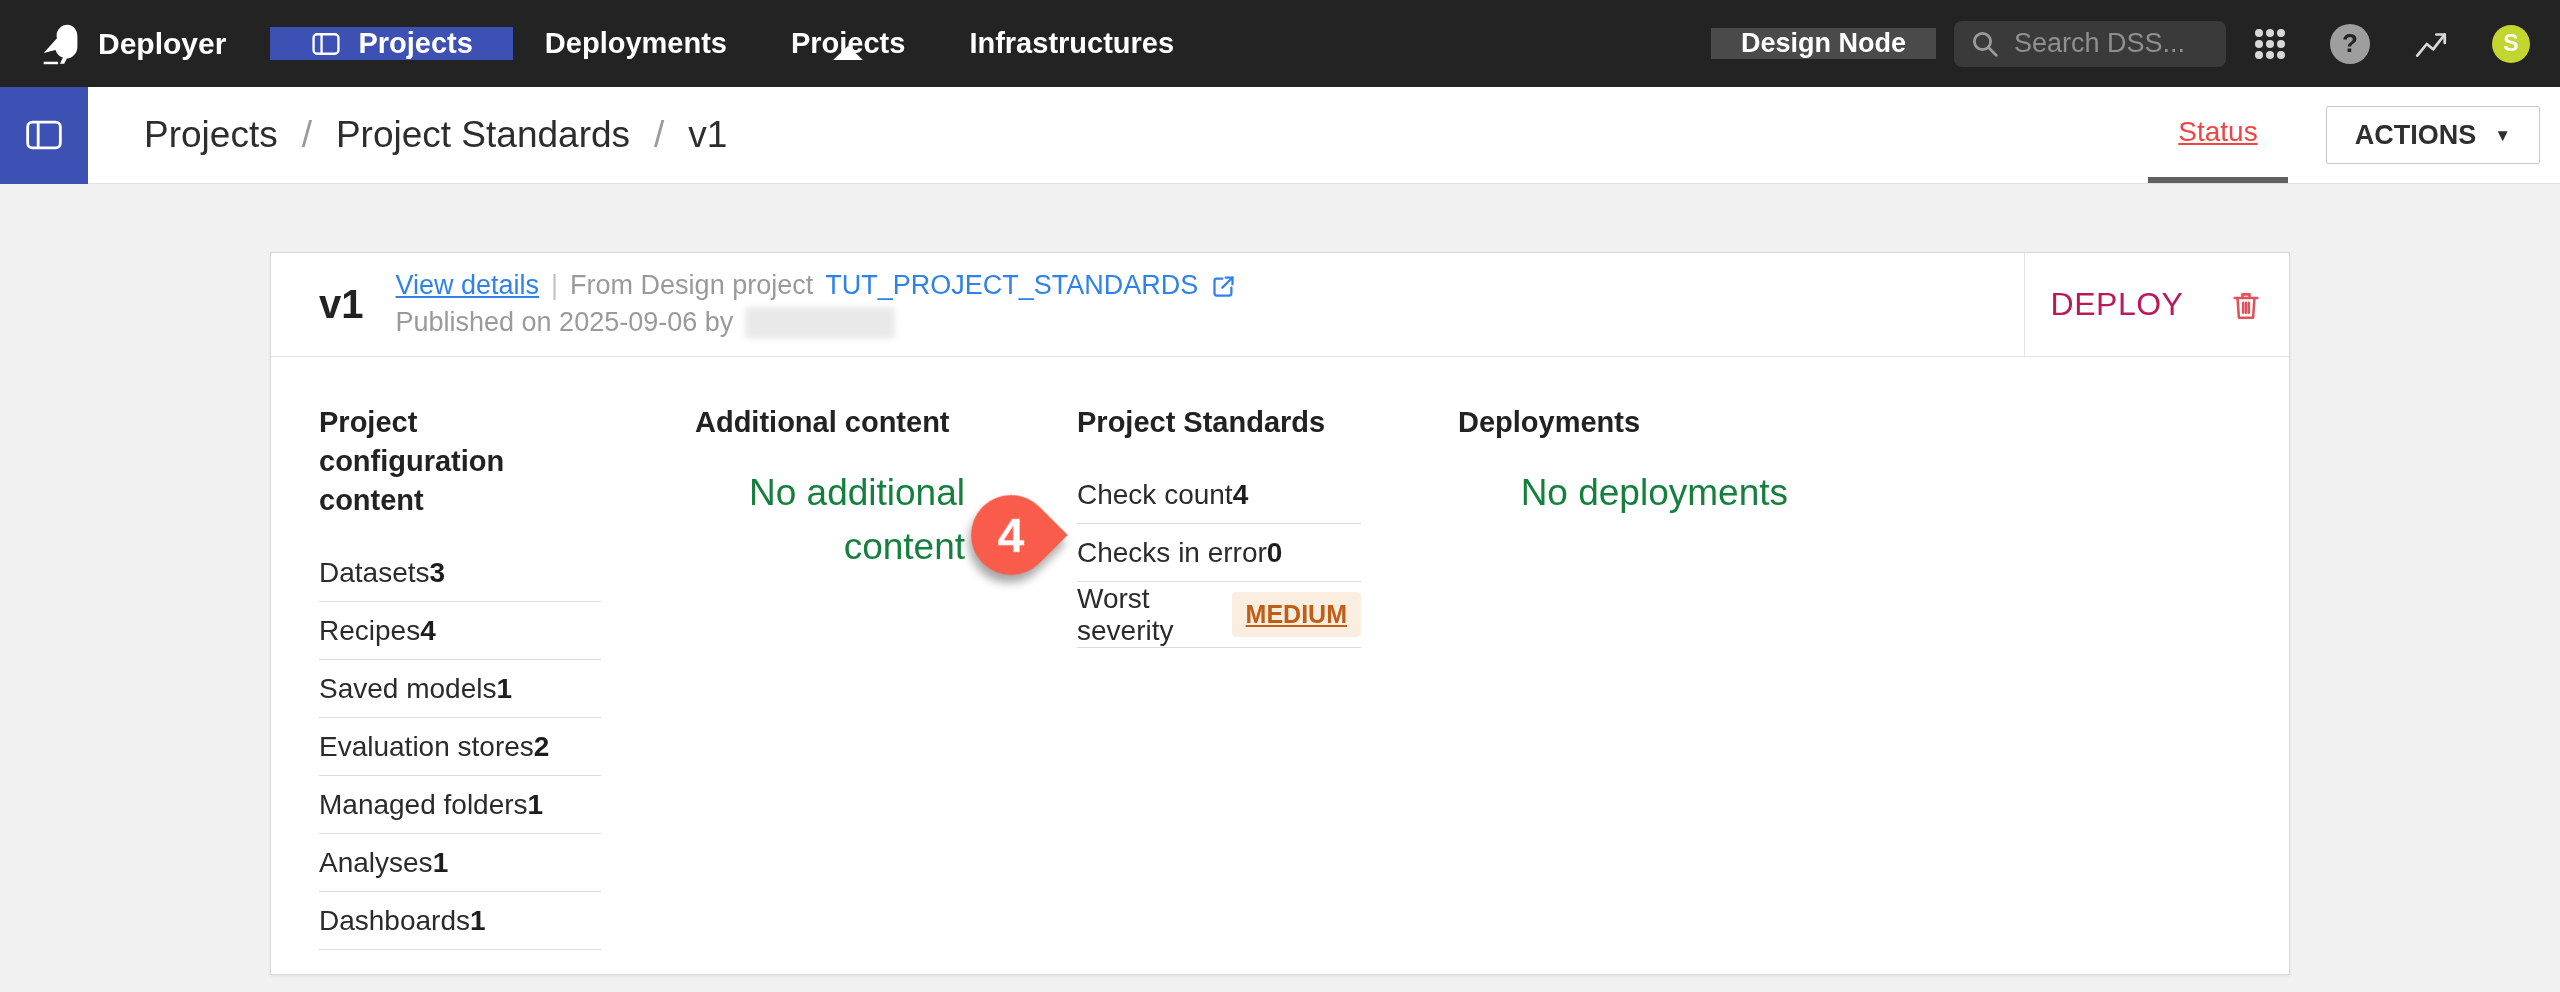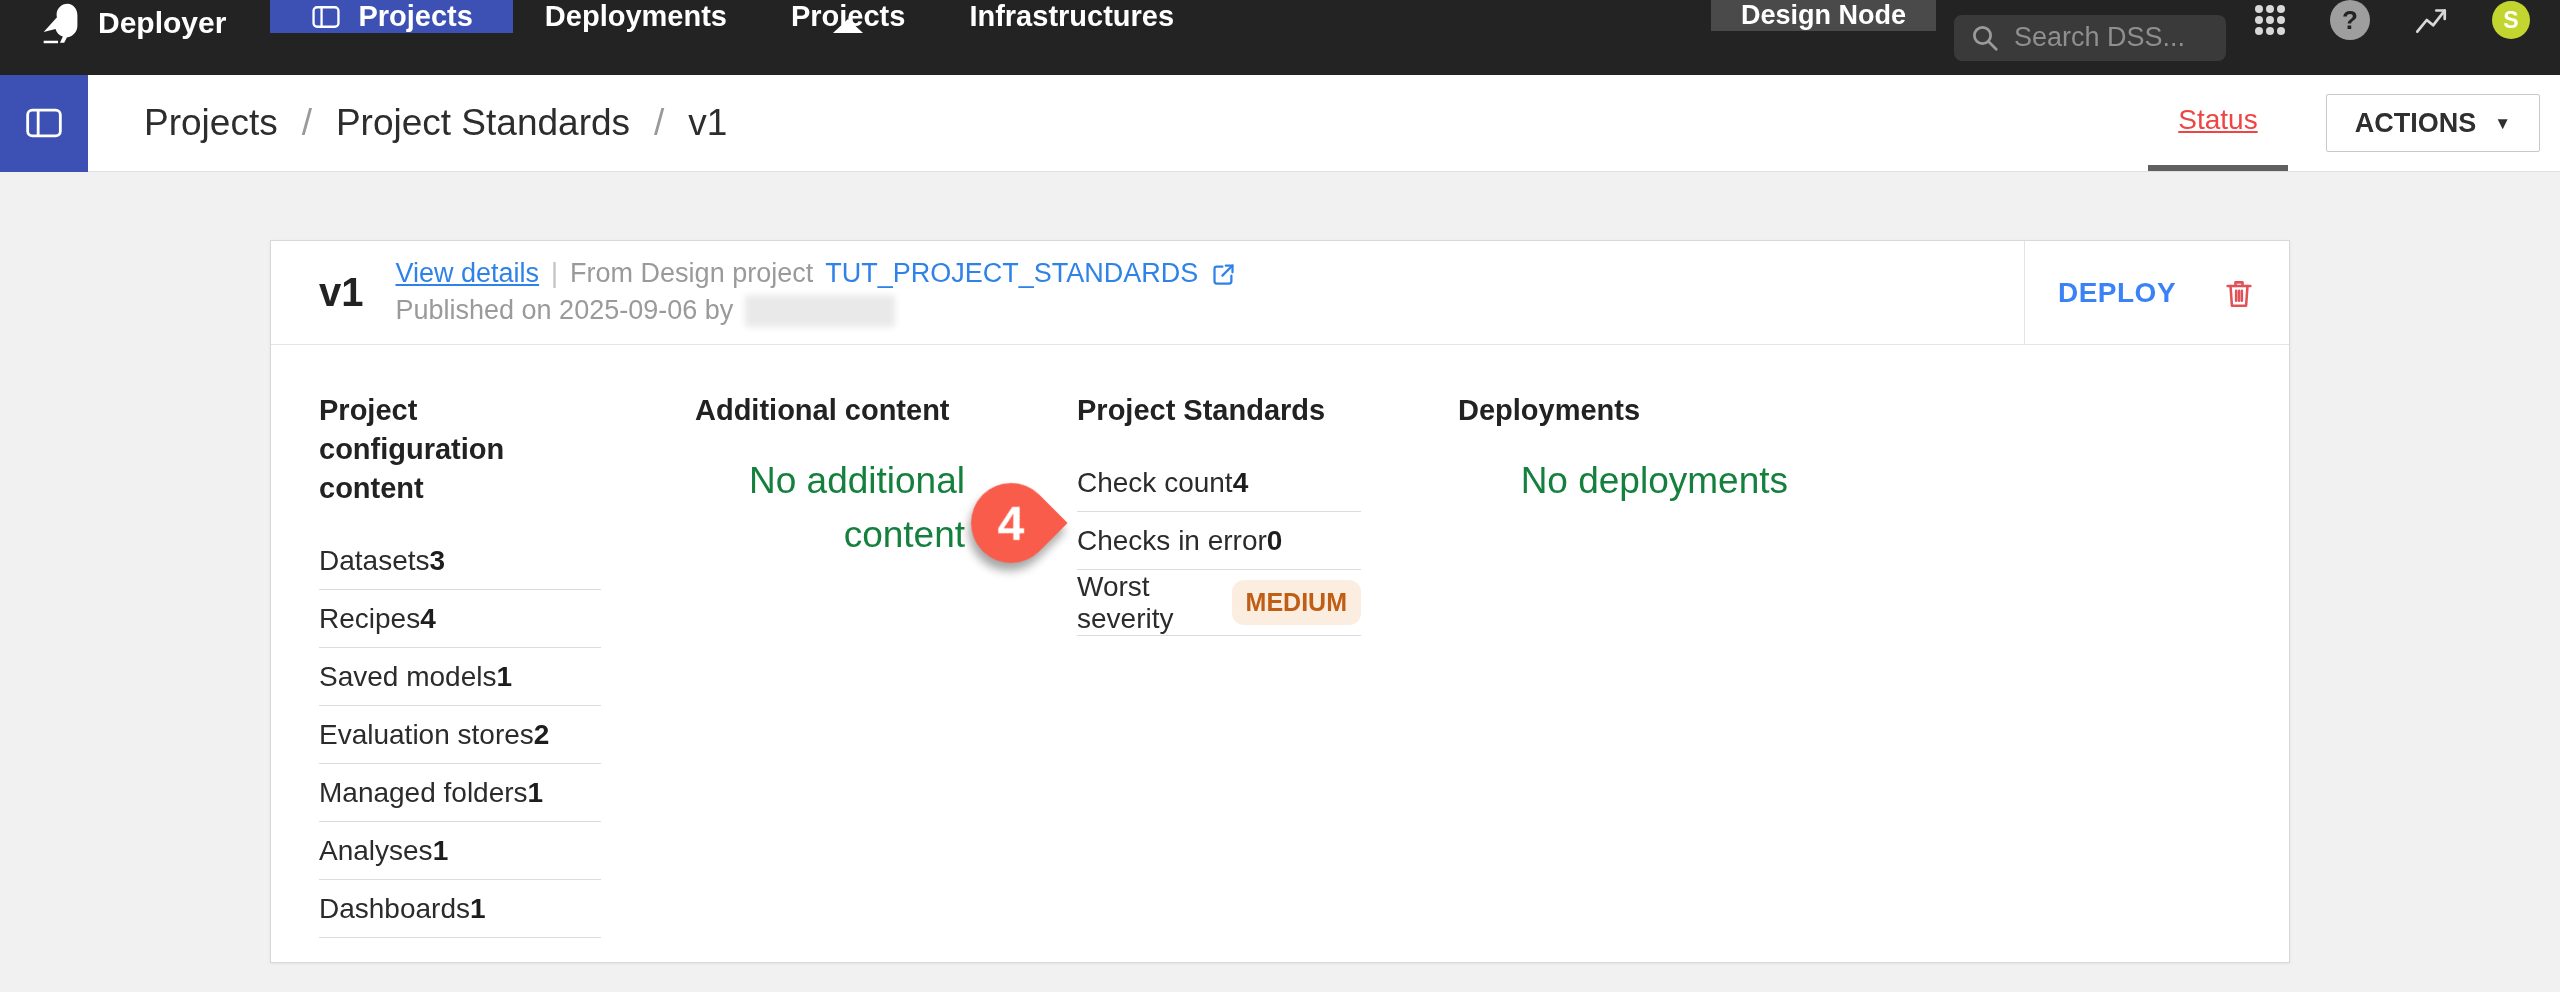"Deployer" .navbar { align-items: flex-start -> center; height: 75px -> 87px }
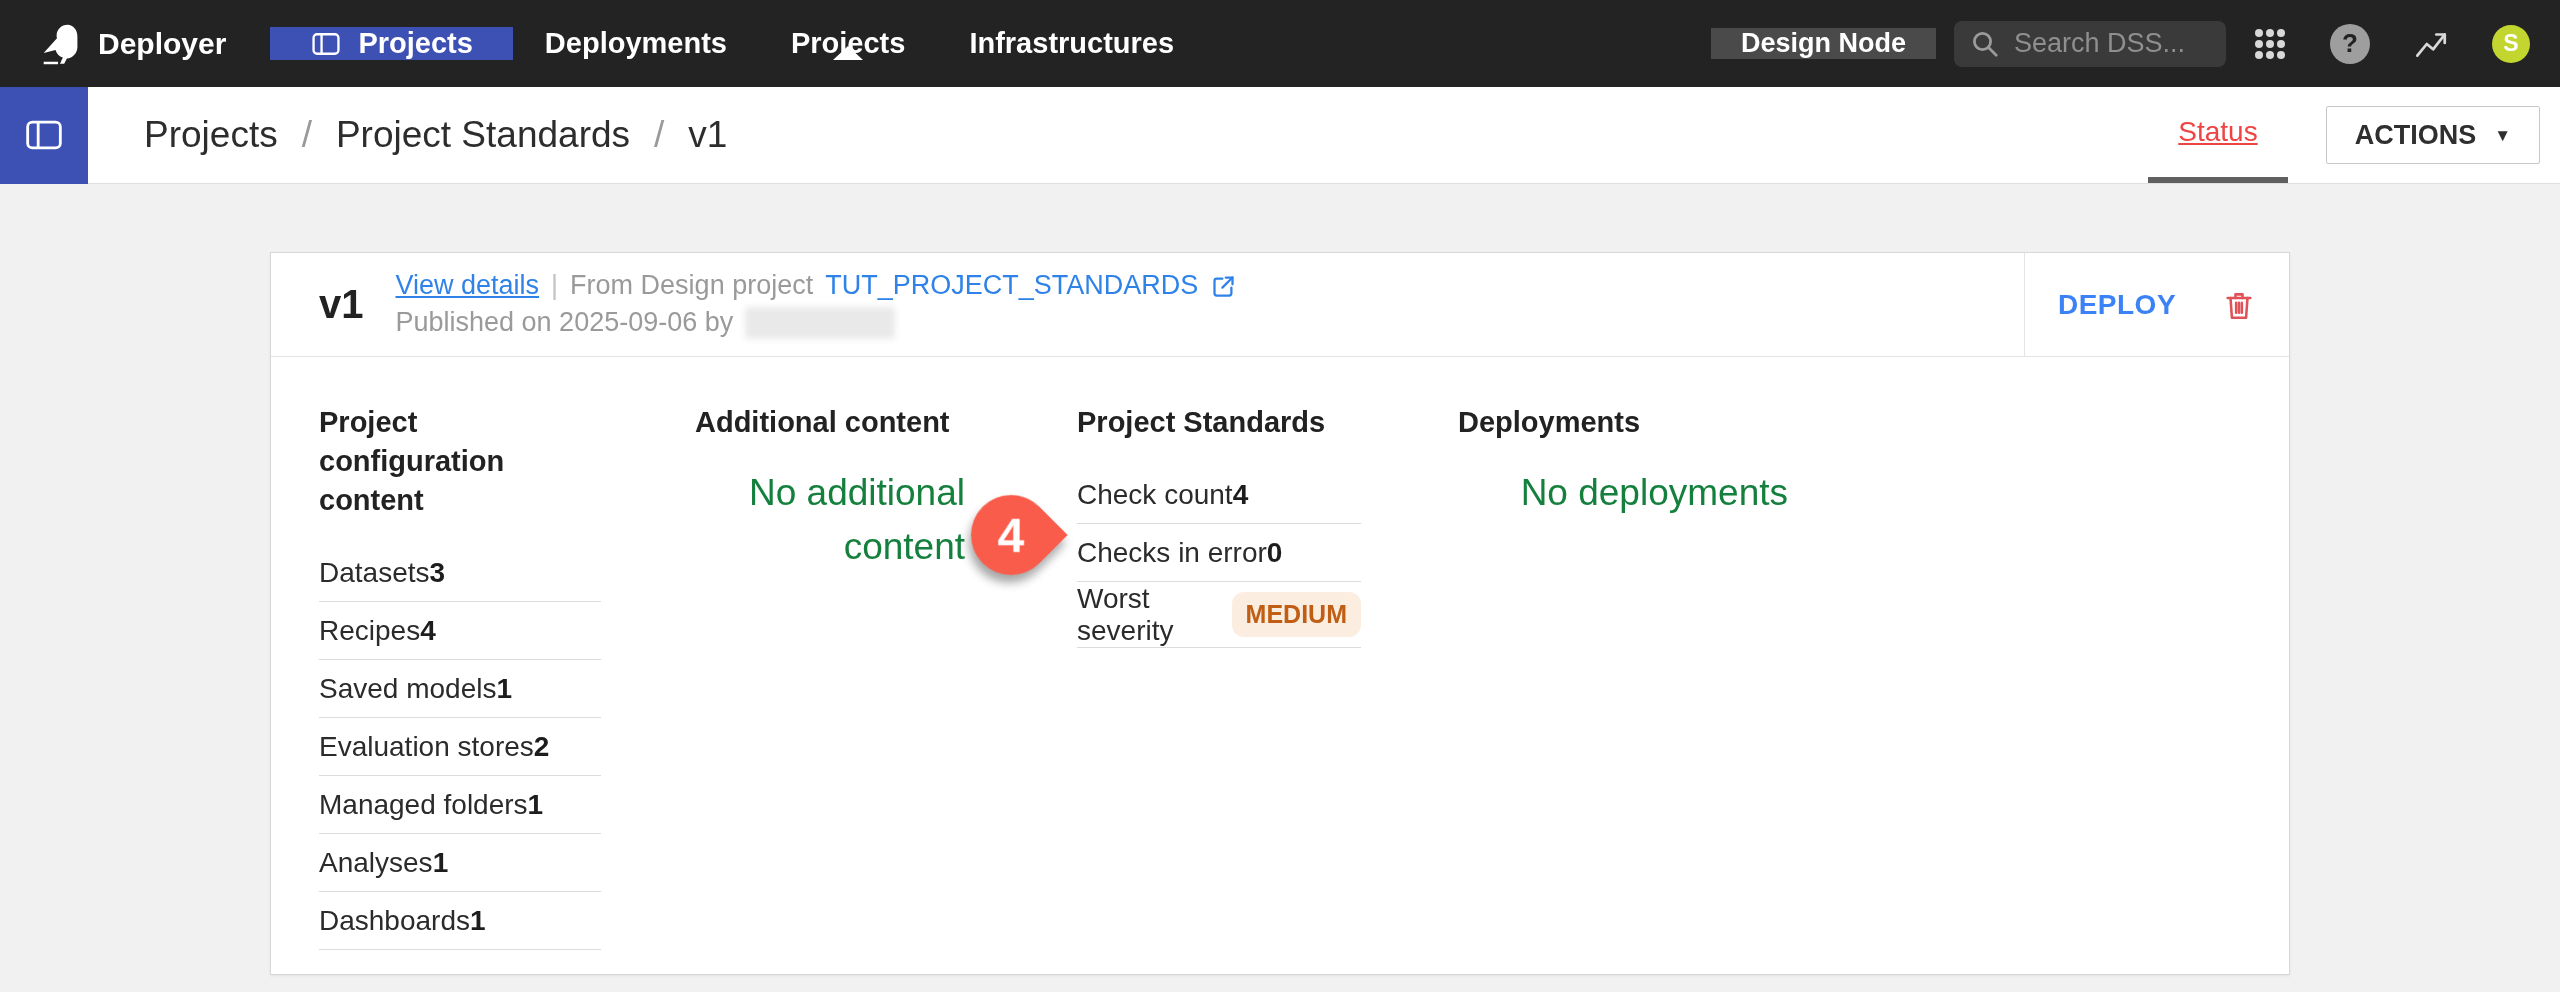"DEPLOY" .deploy-btn { color: #3b82f6 -> #be185d; font-size: 28px -> 32px; font-weight: 700 -> 400 }
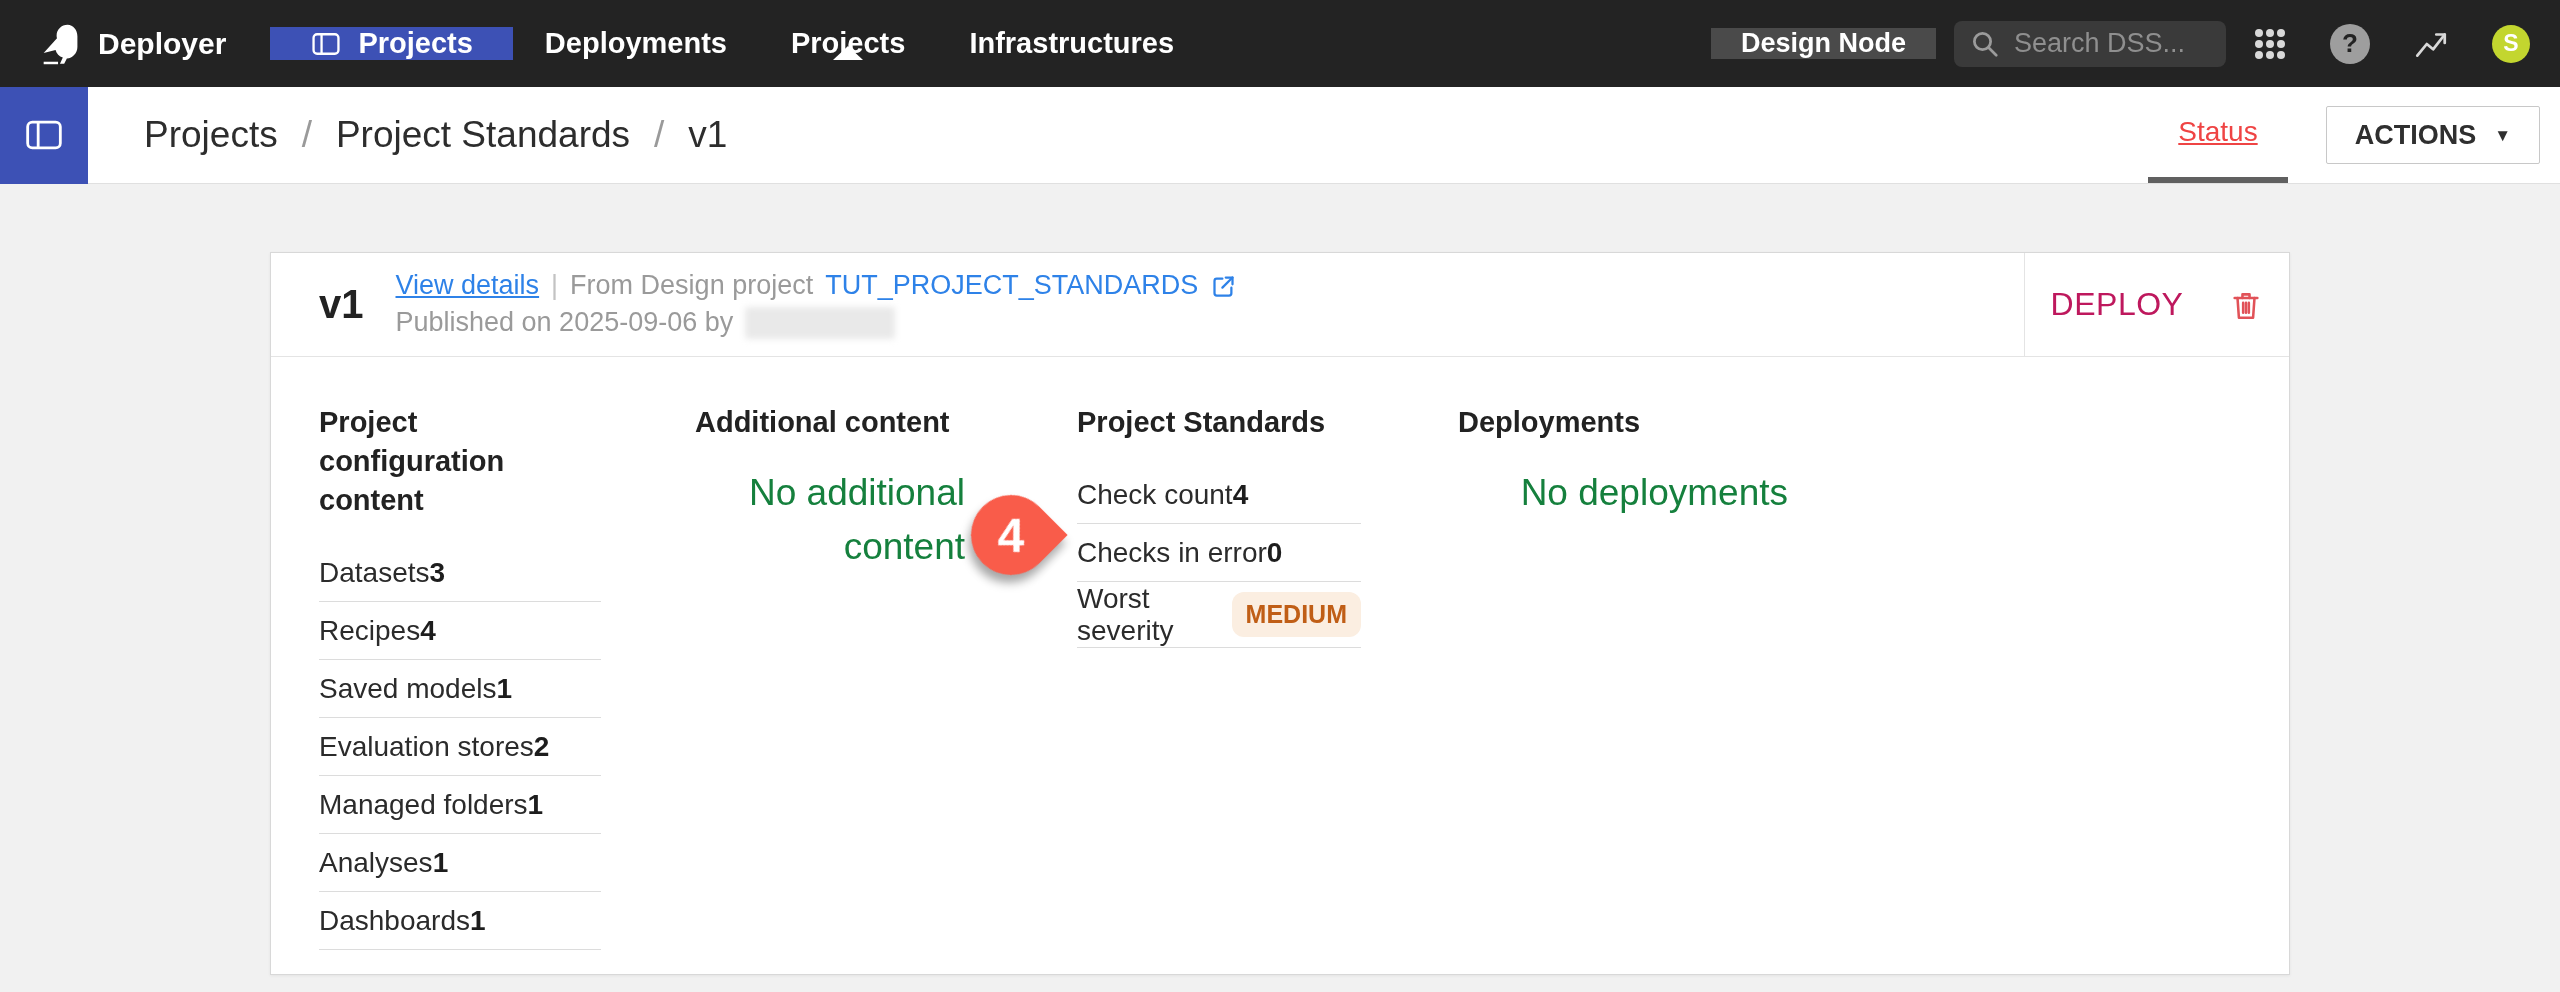"MEDIUM" .severity-badge { border-radius: 12px -> 4px; text-decoration: none -> underline }
